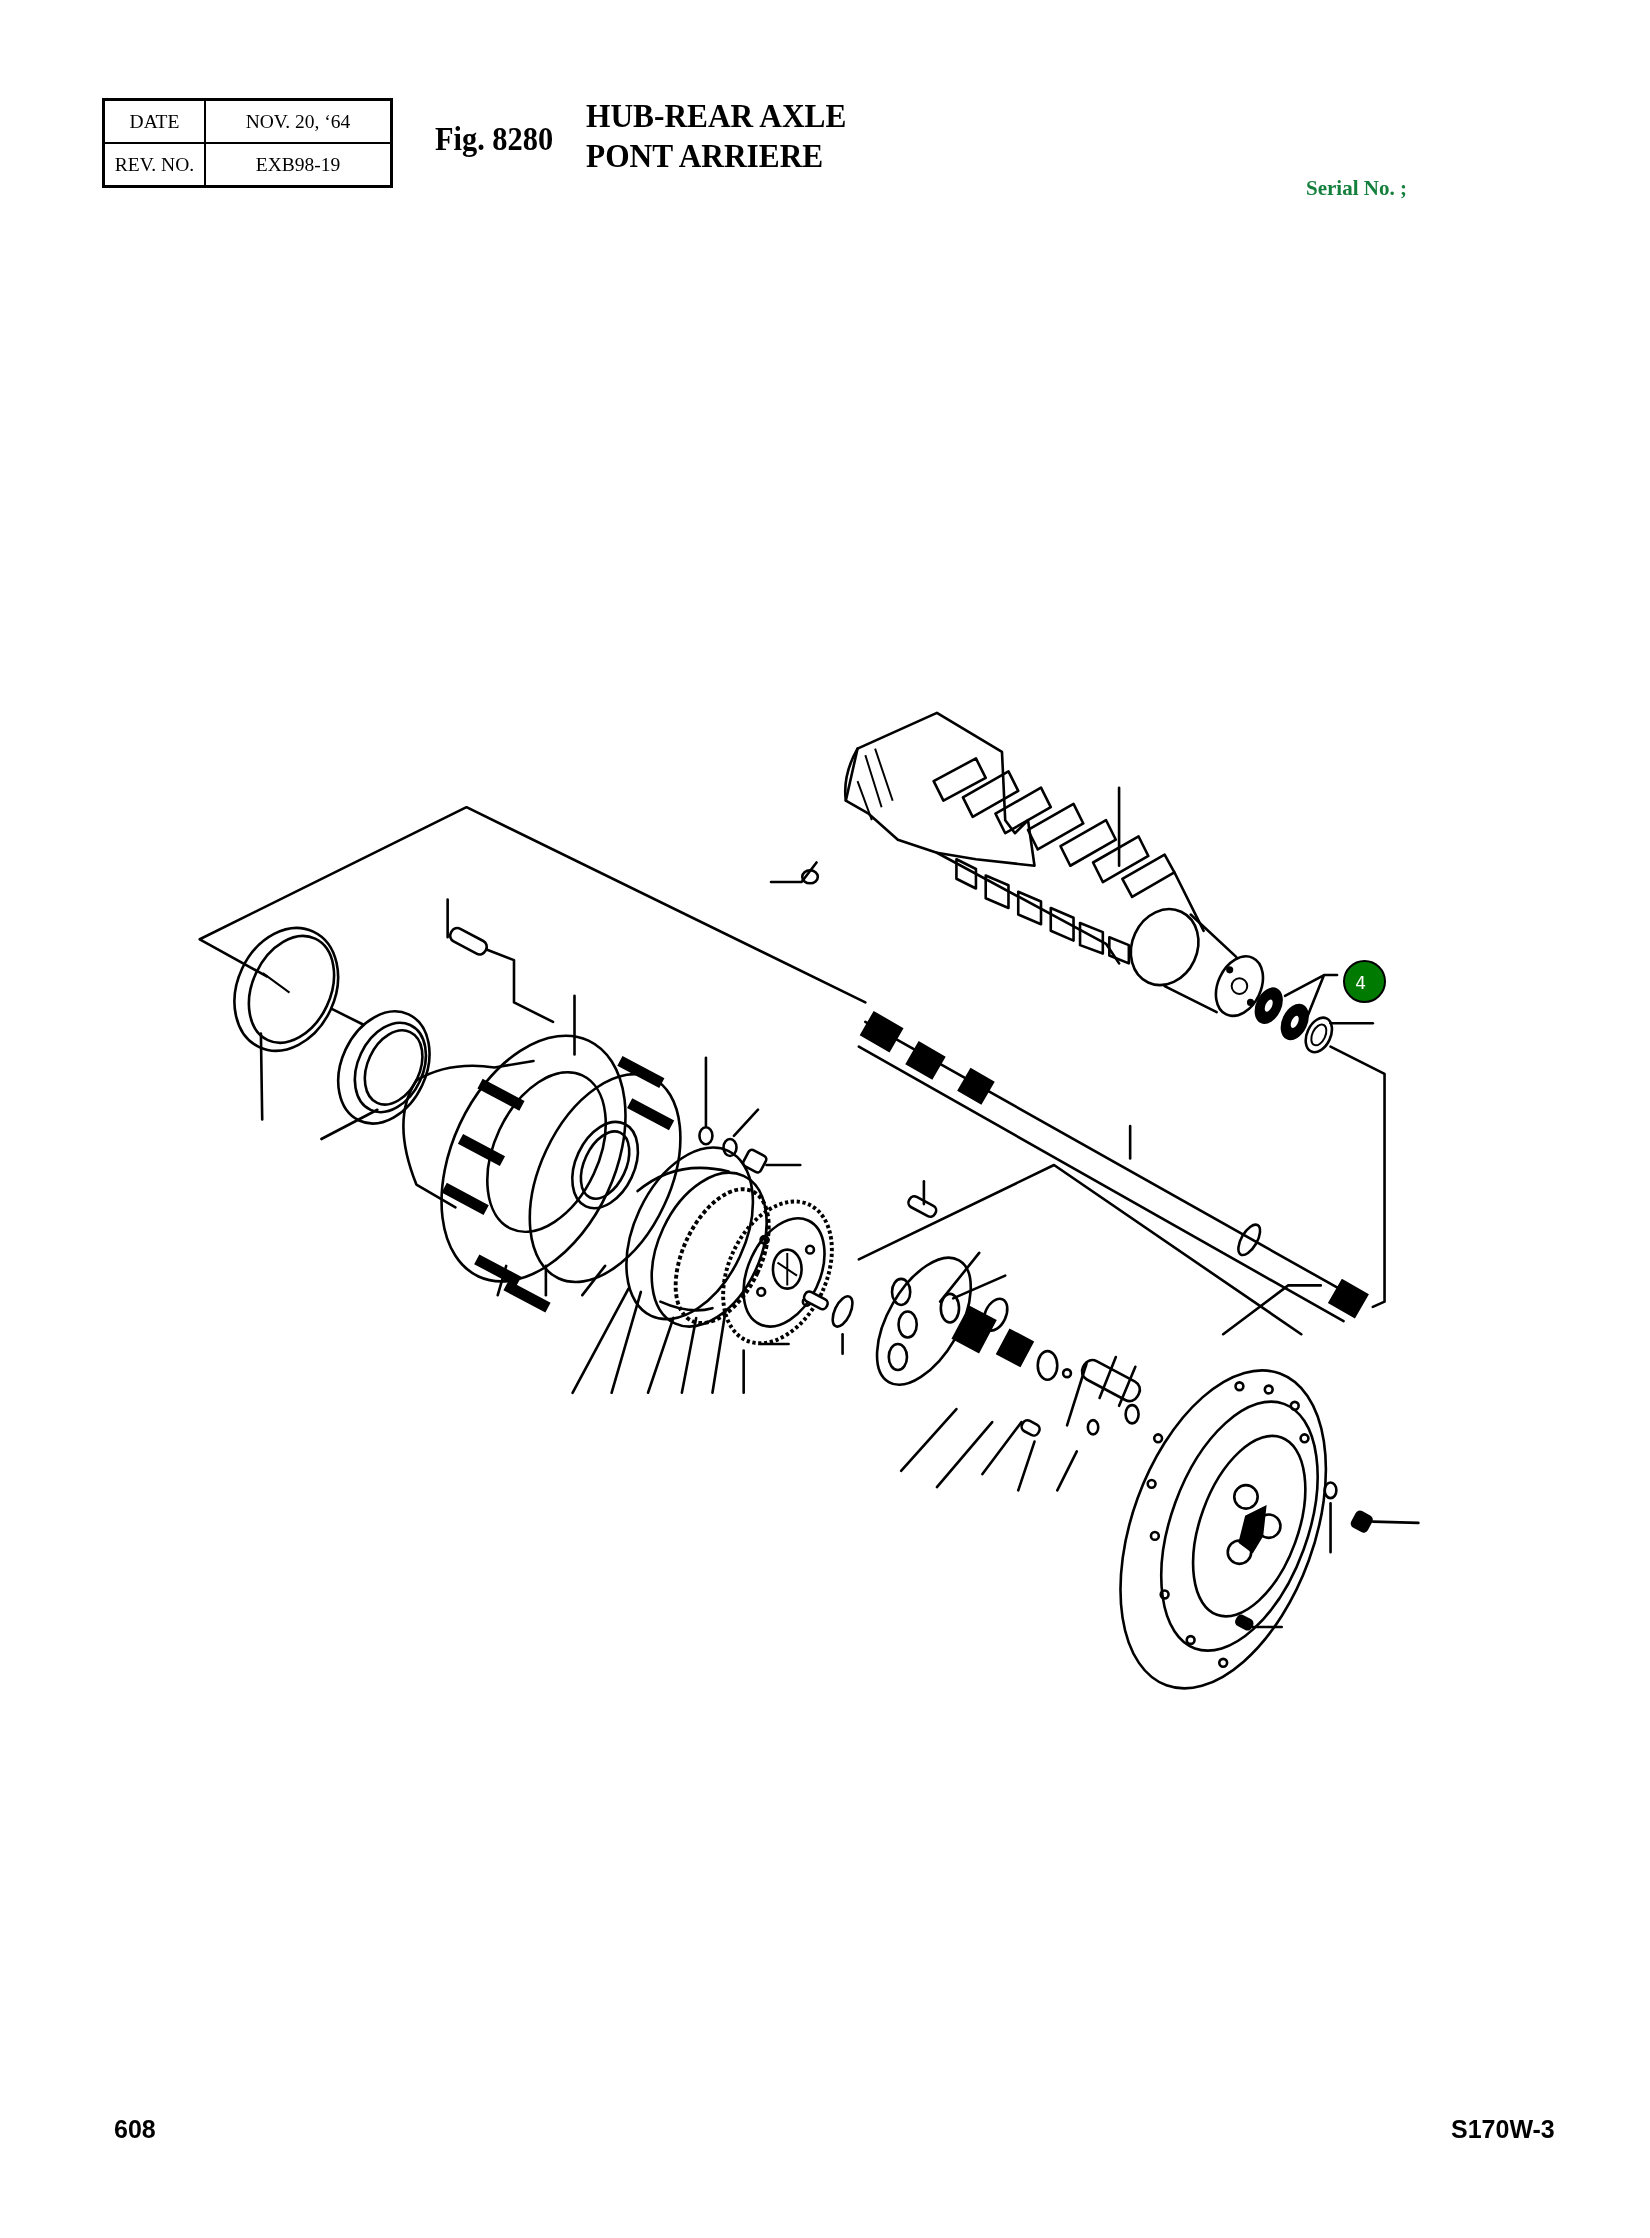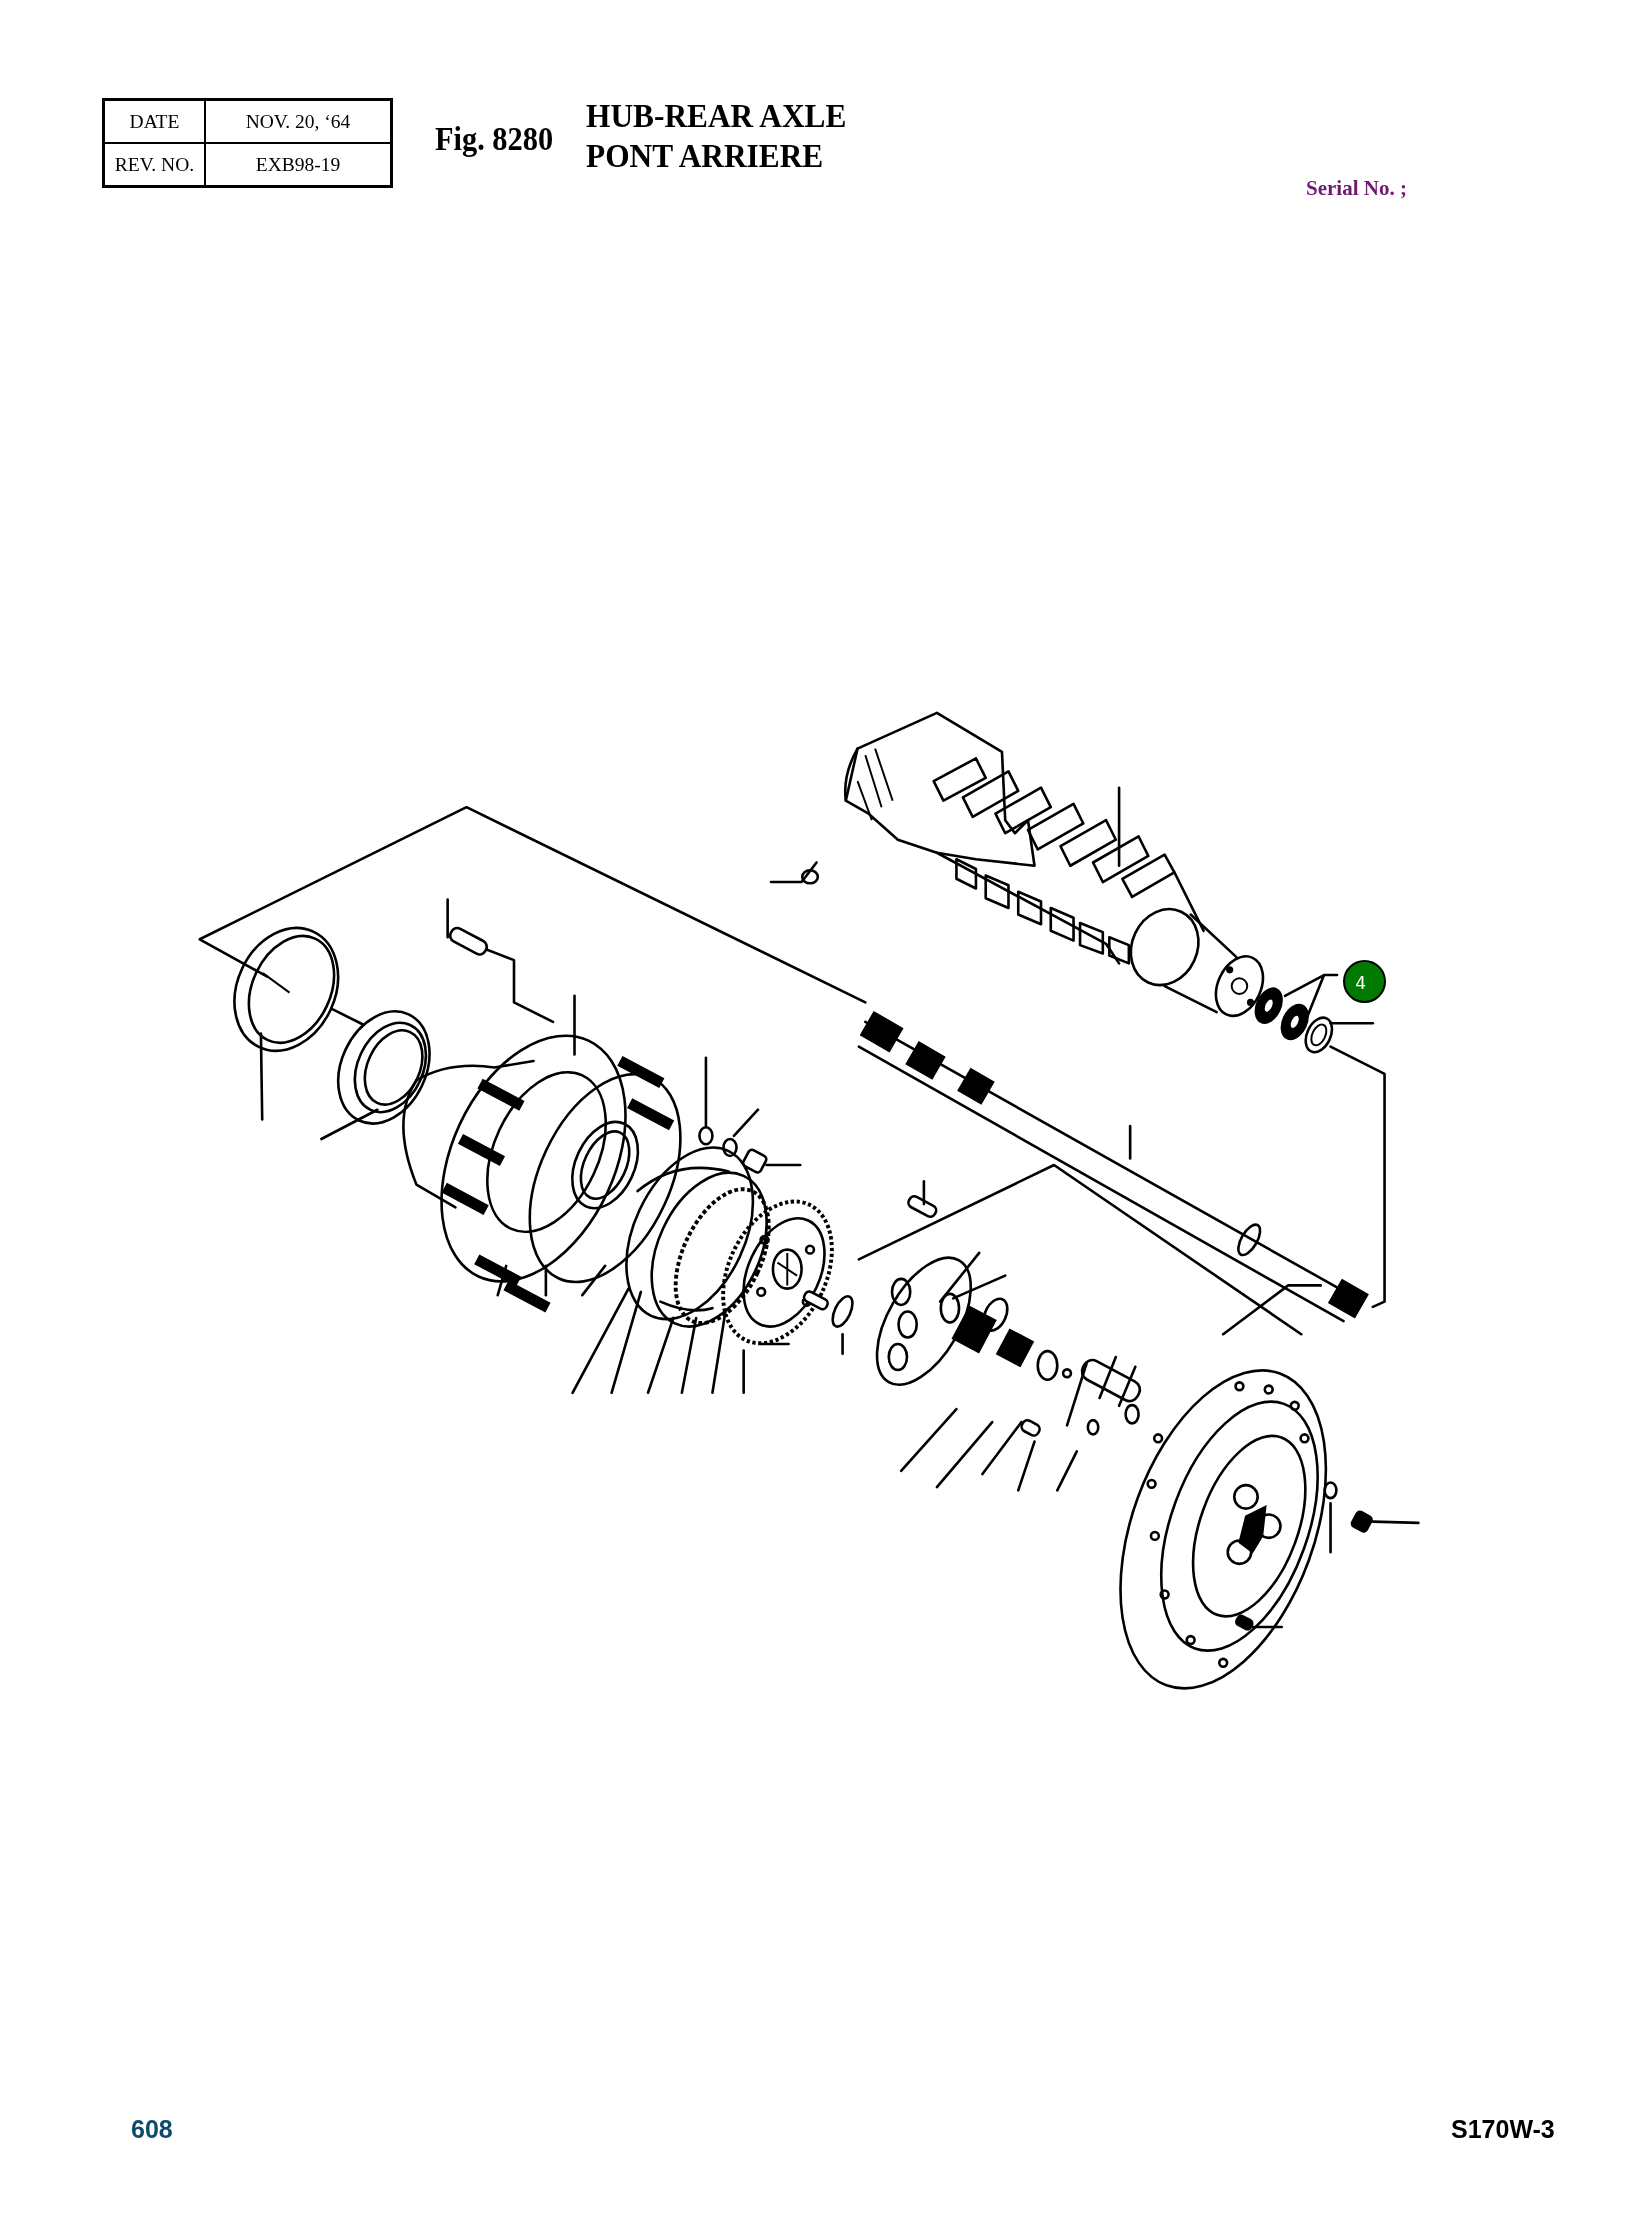"Serial No. ;" .serial { color: #701a75 -> #15803d }
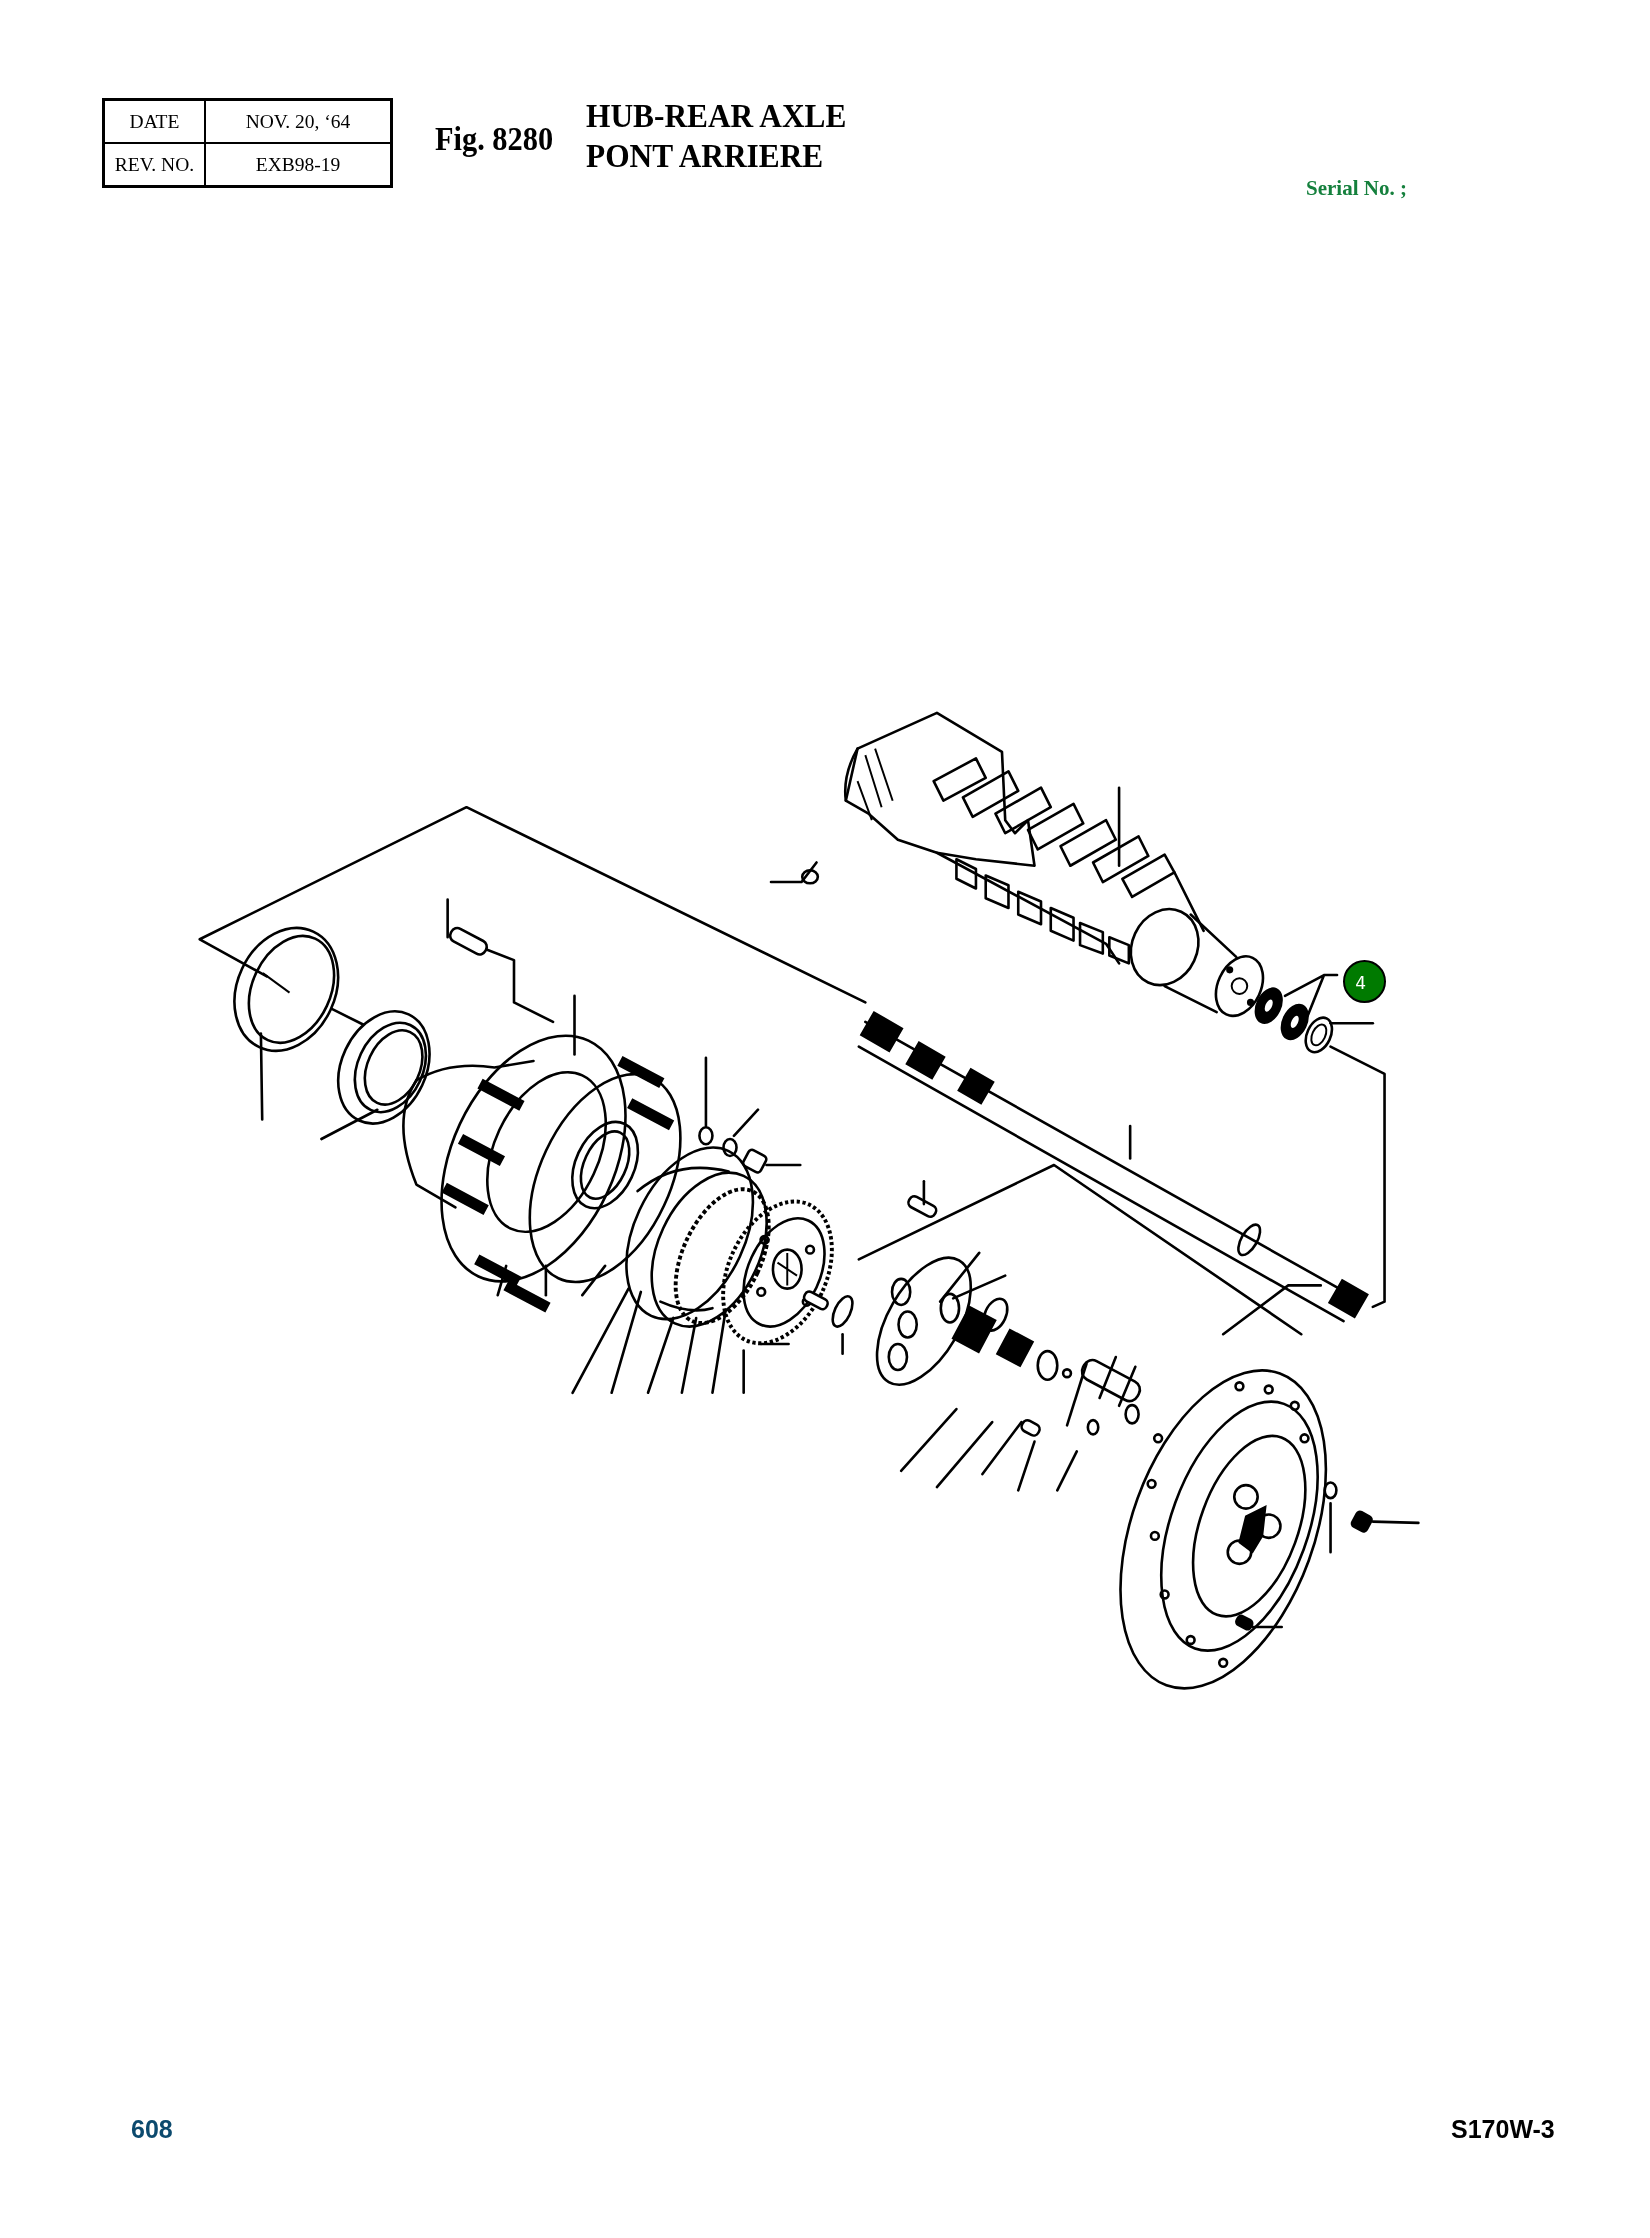"608" .page-num { color: #0c4a6e -> #000000; left: 131px -> 114px }
